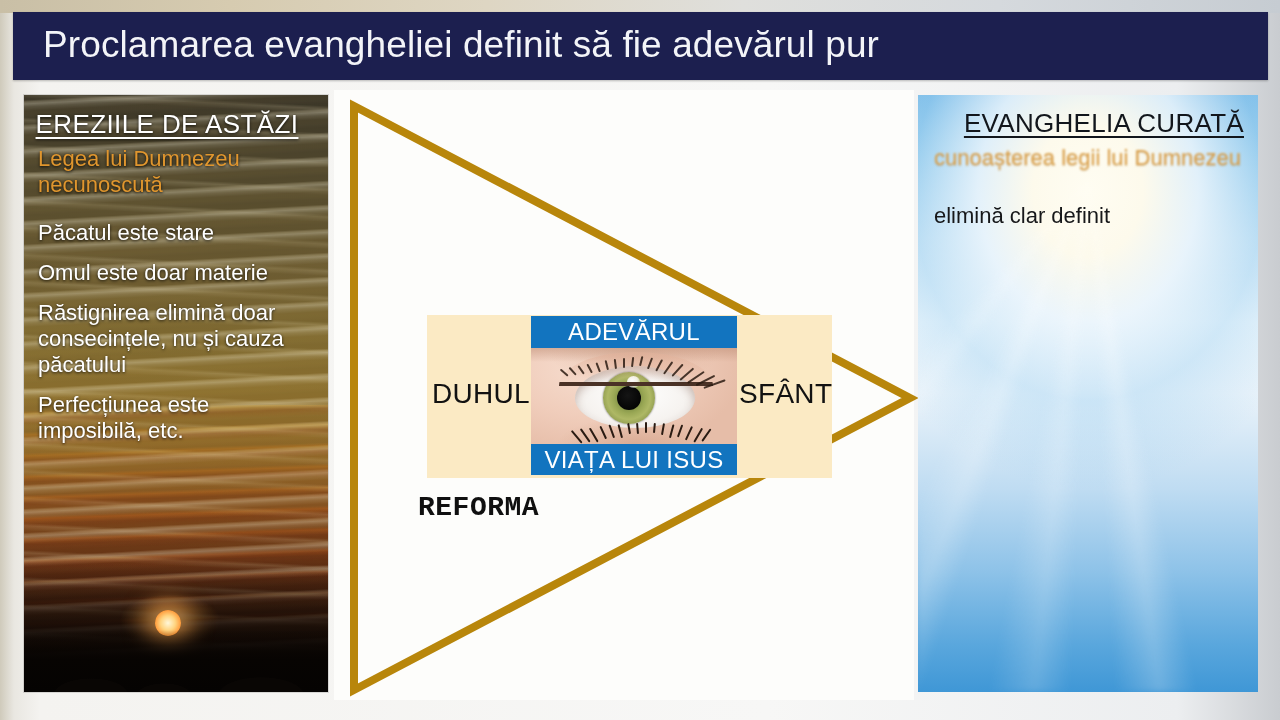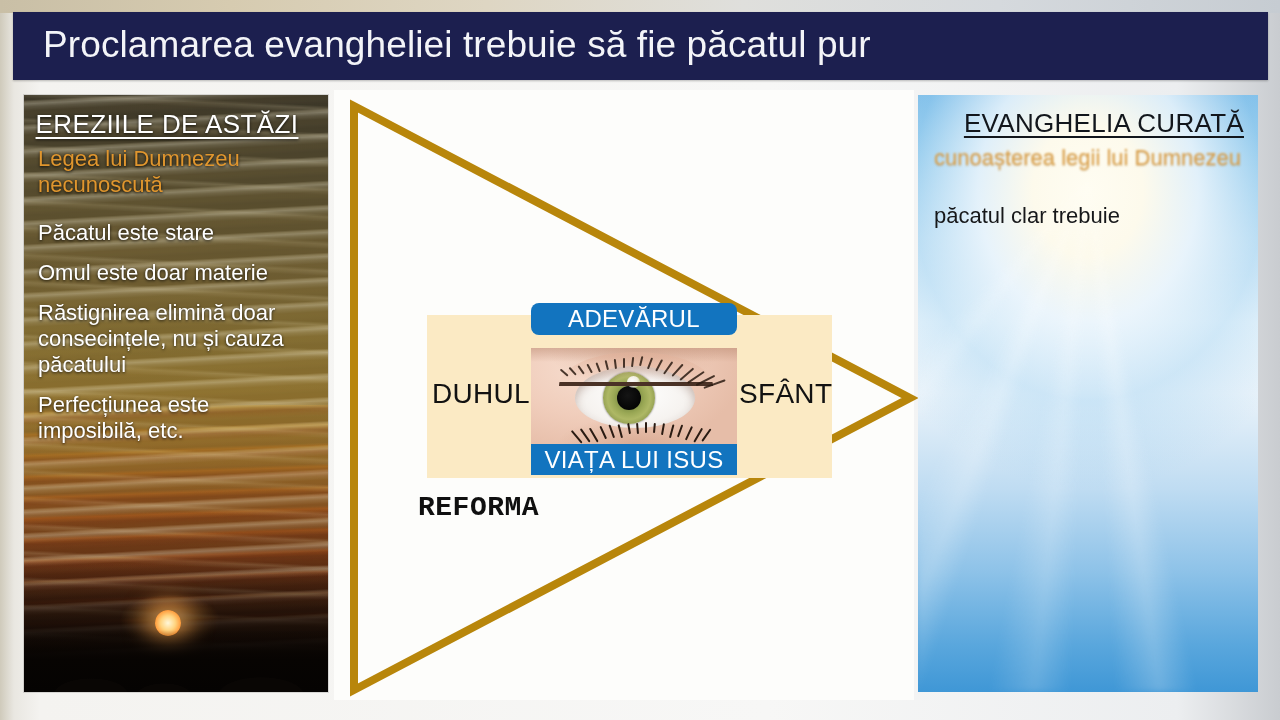"Proclamarea evangheliei trebuie să fie" div { text: trebuie să fie păcatul -> definit să fie adevărul }
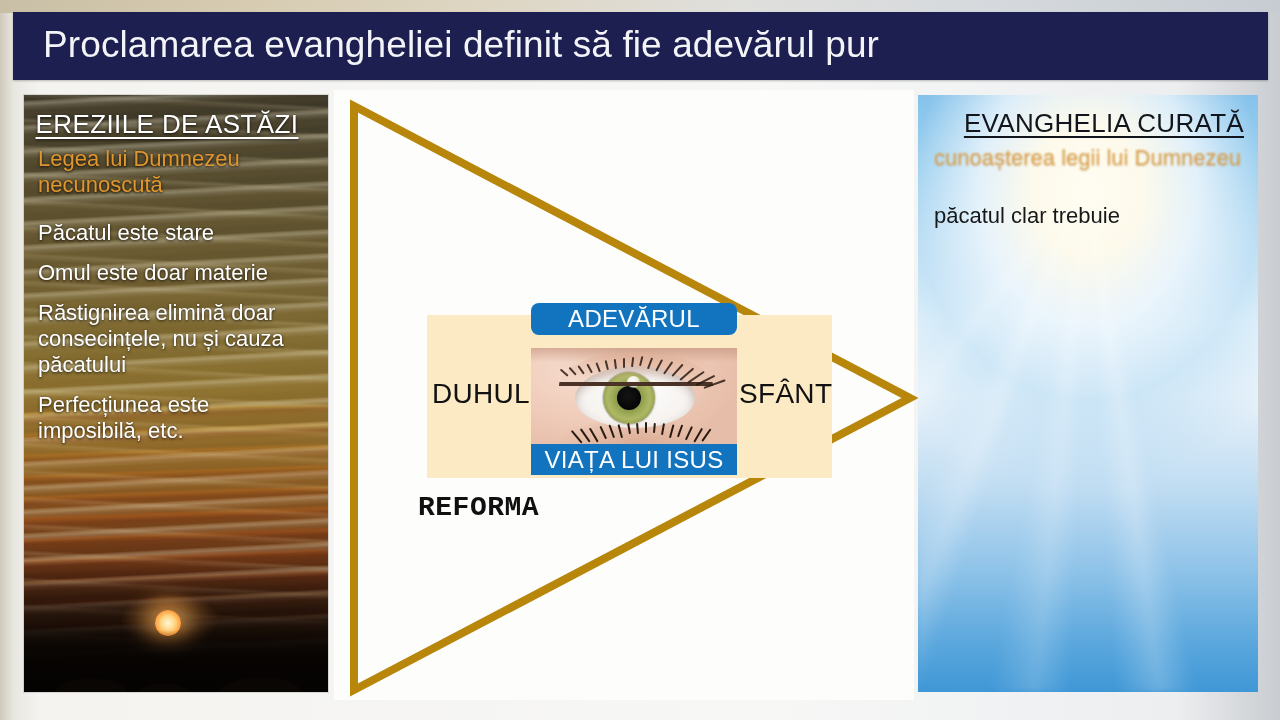"păcatul clar trebuie" div.right-line { text: păcatul clar trebuie -> elimină clar definit }
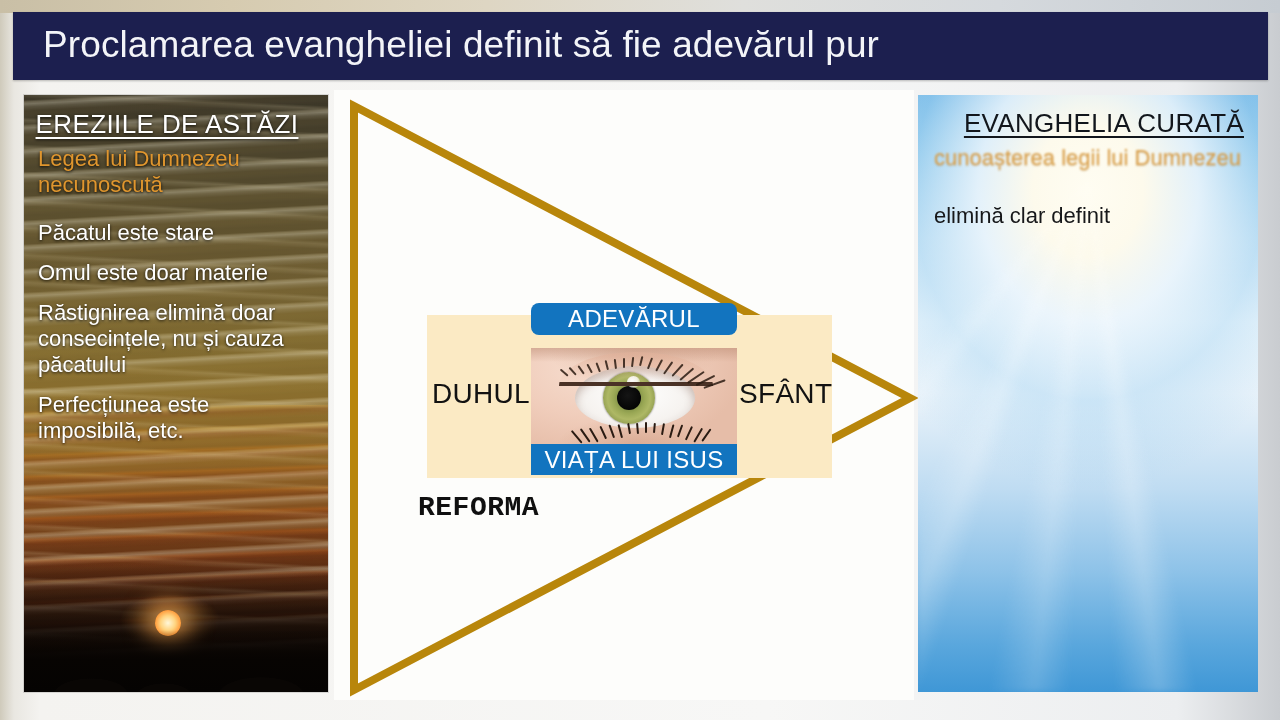"ADEVĂRUL" #banner-top { border-radius: 8px -> none; top: 303px -> 316px }
